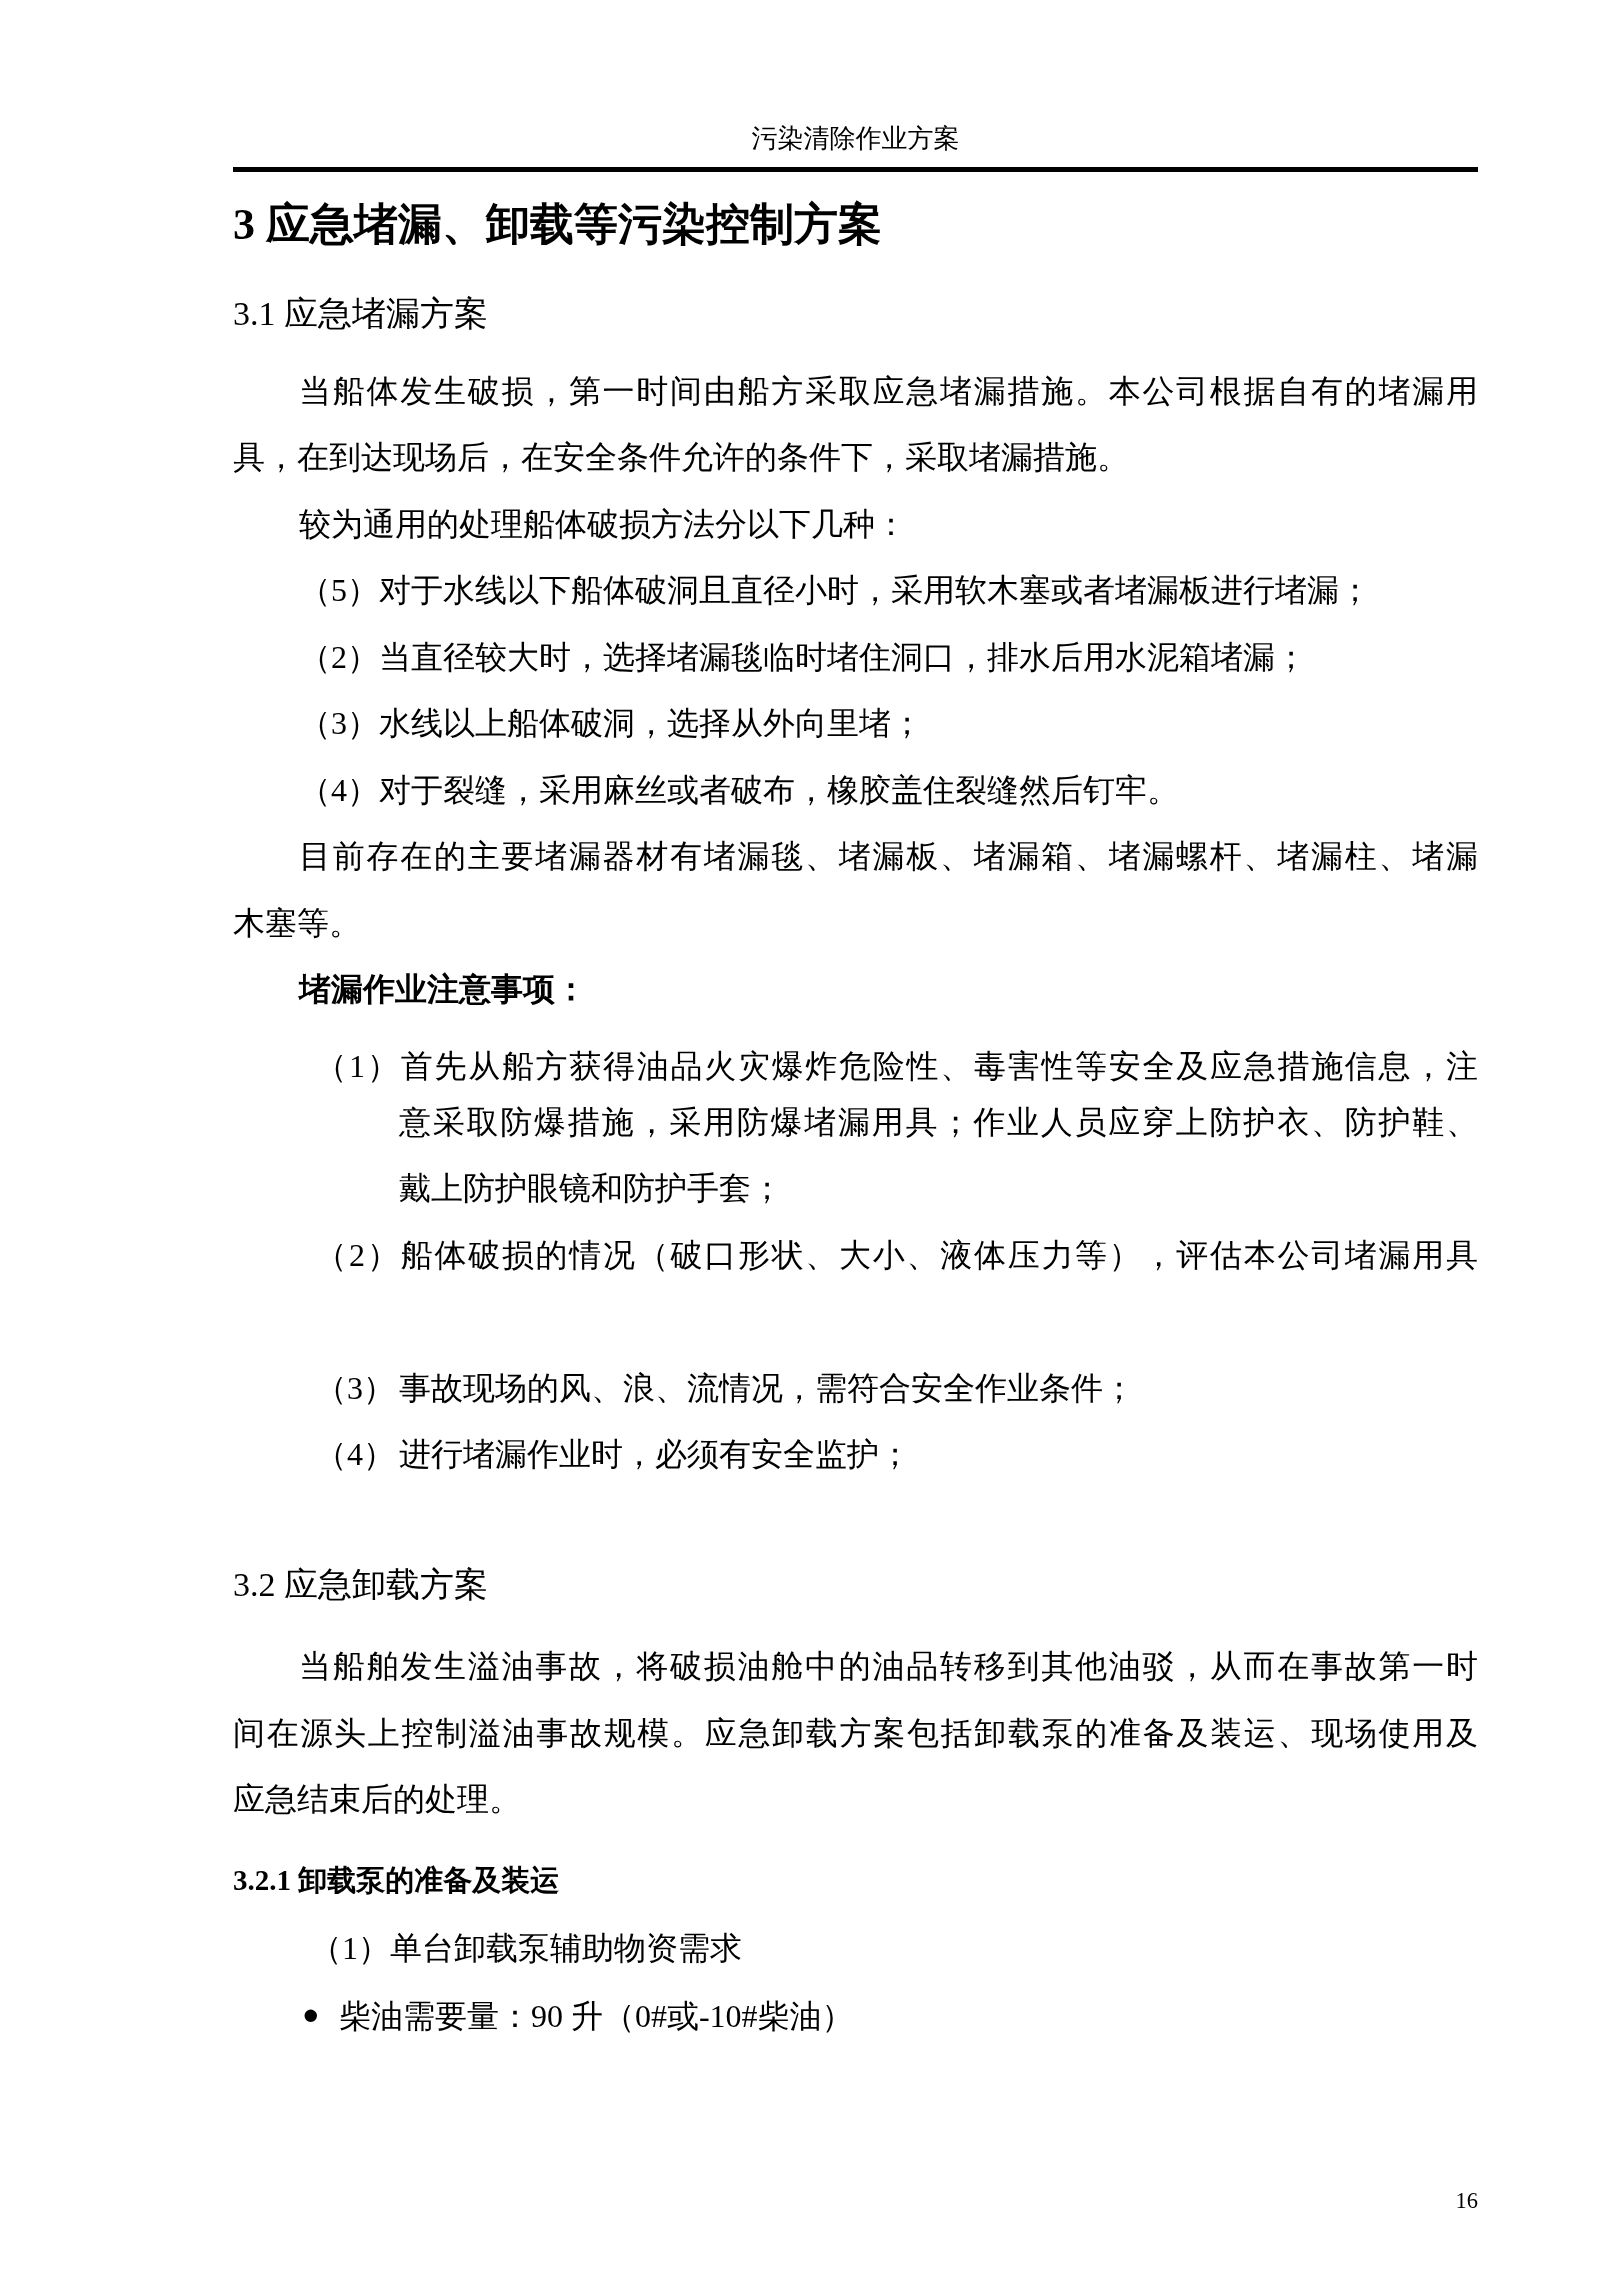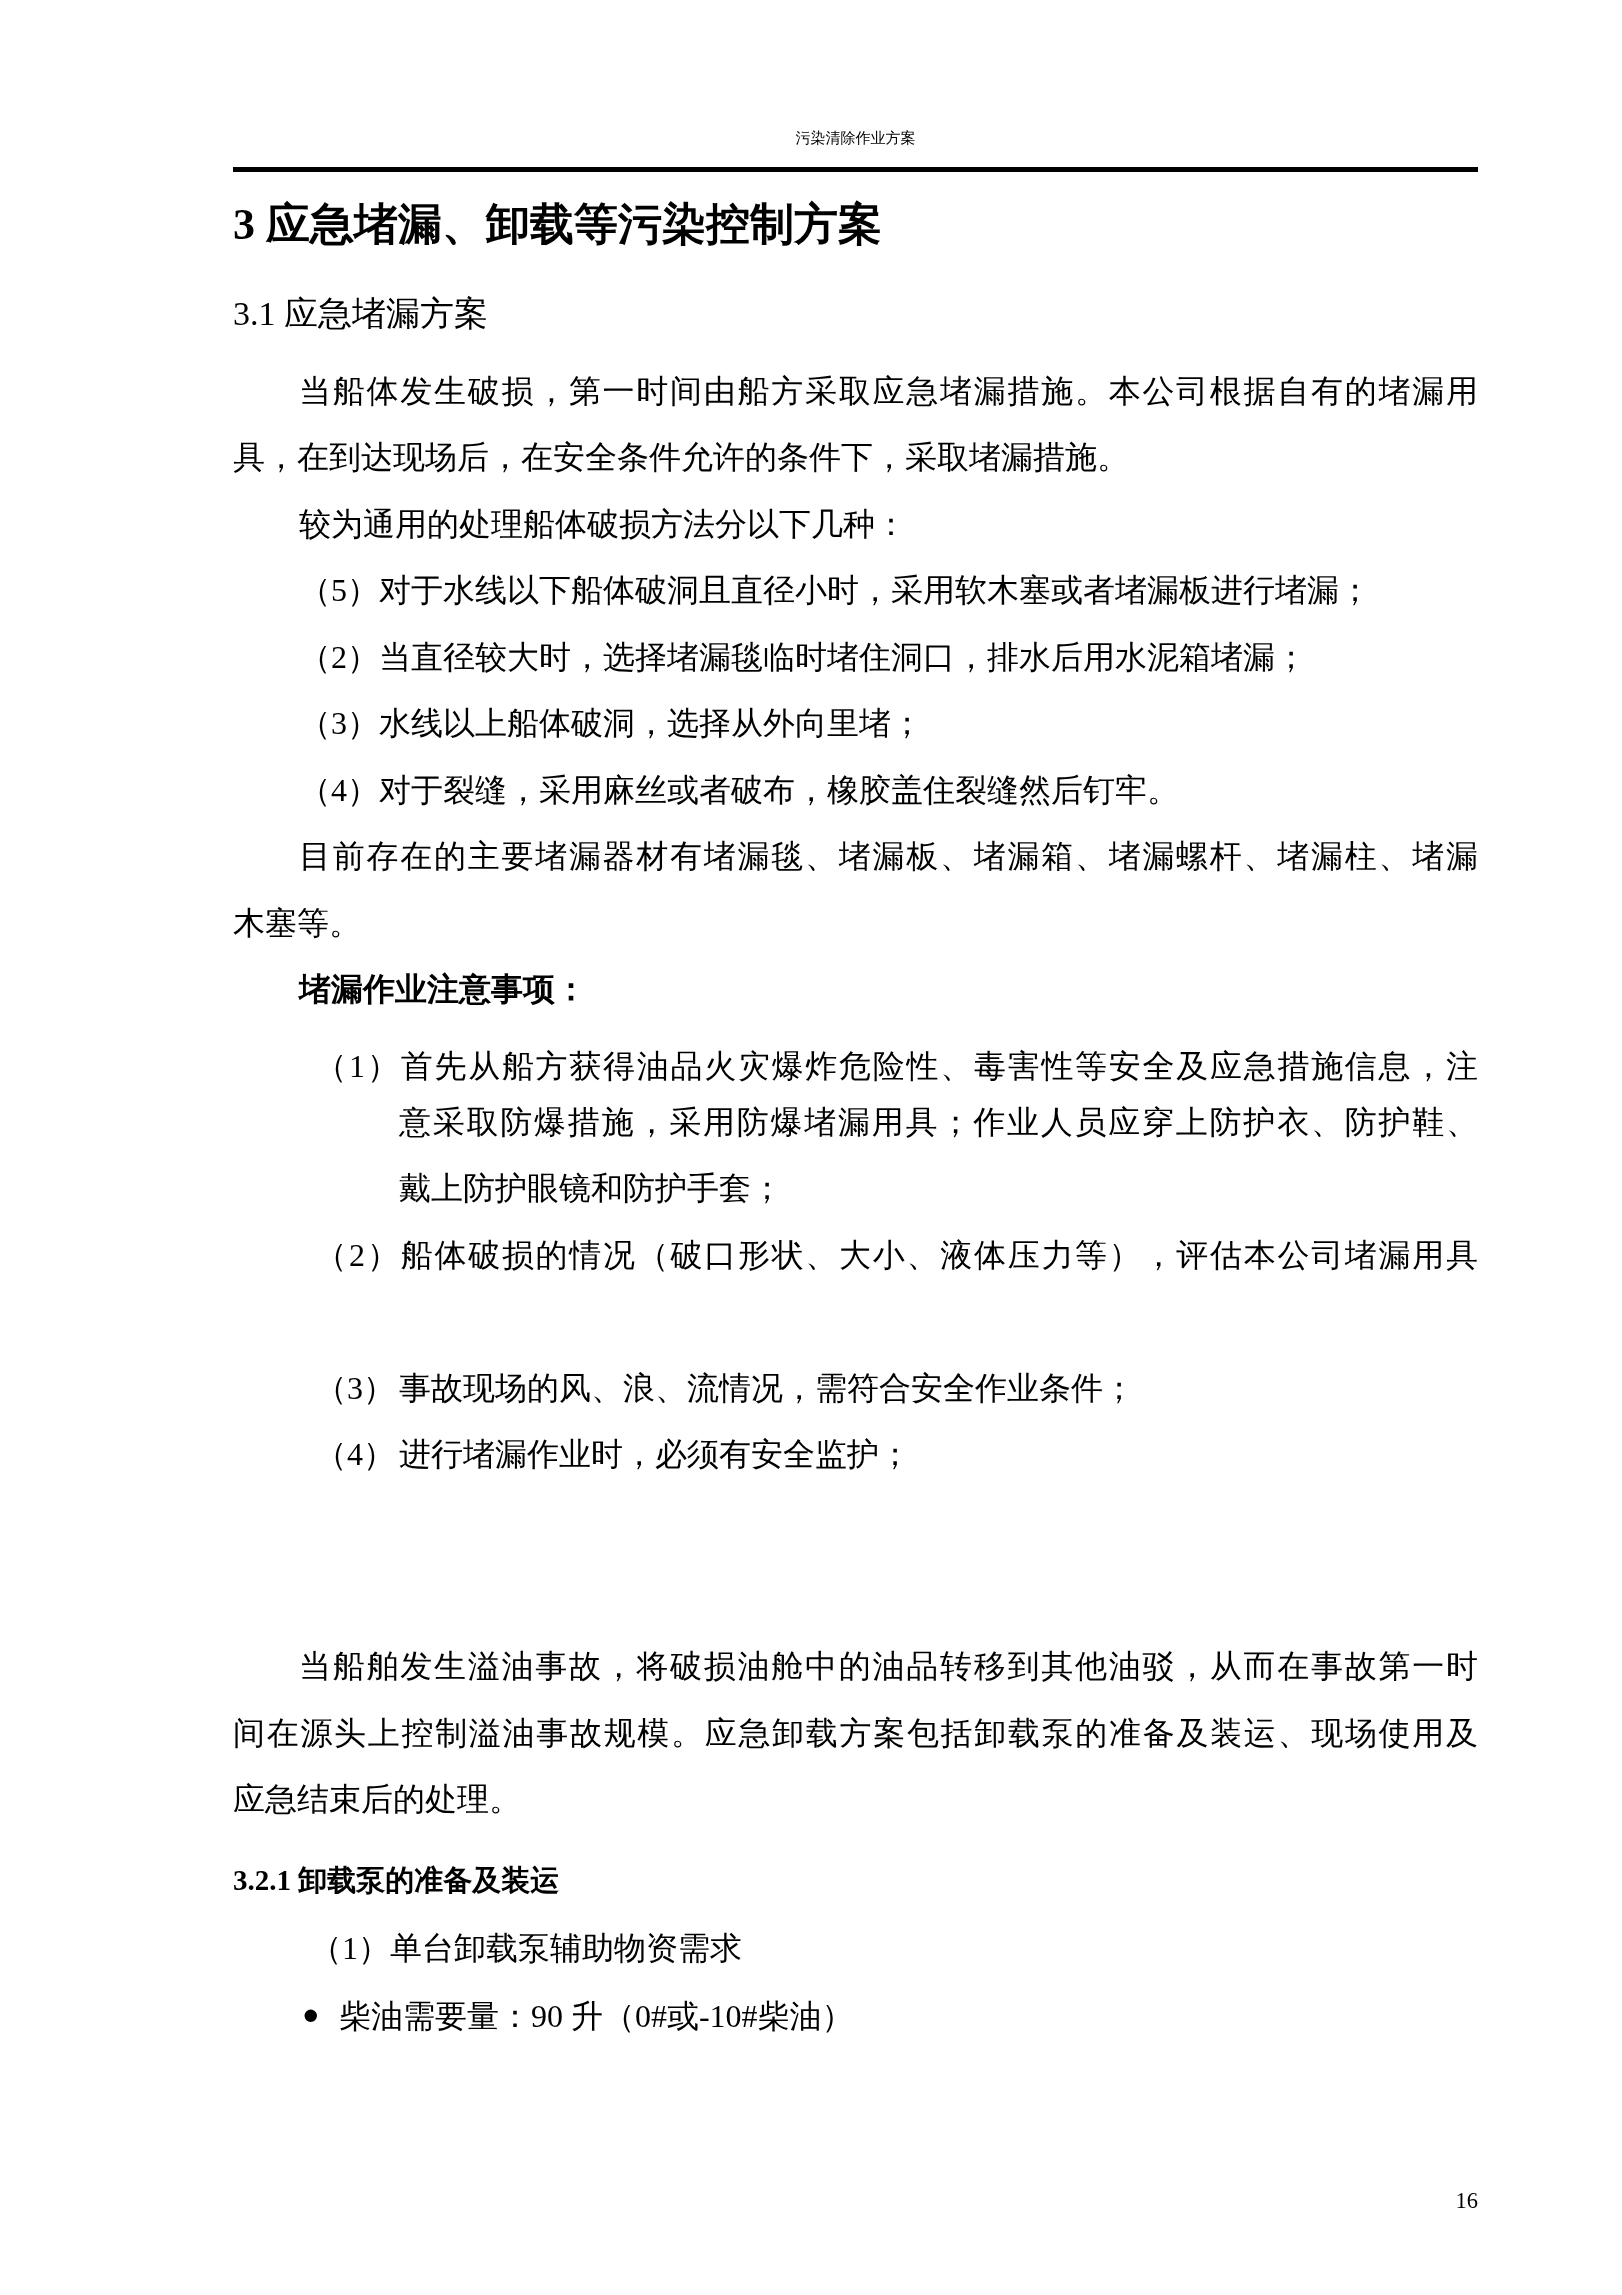"污染清除作业方案" .doc-header { font-size: 15px -> 26px }
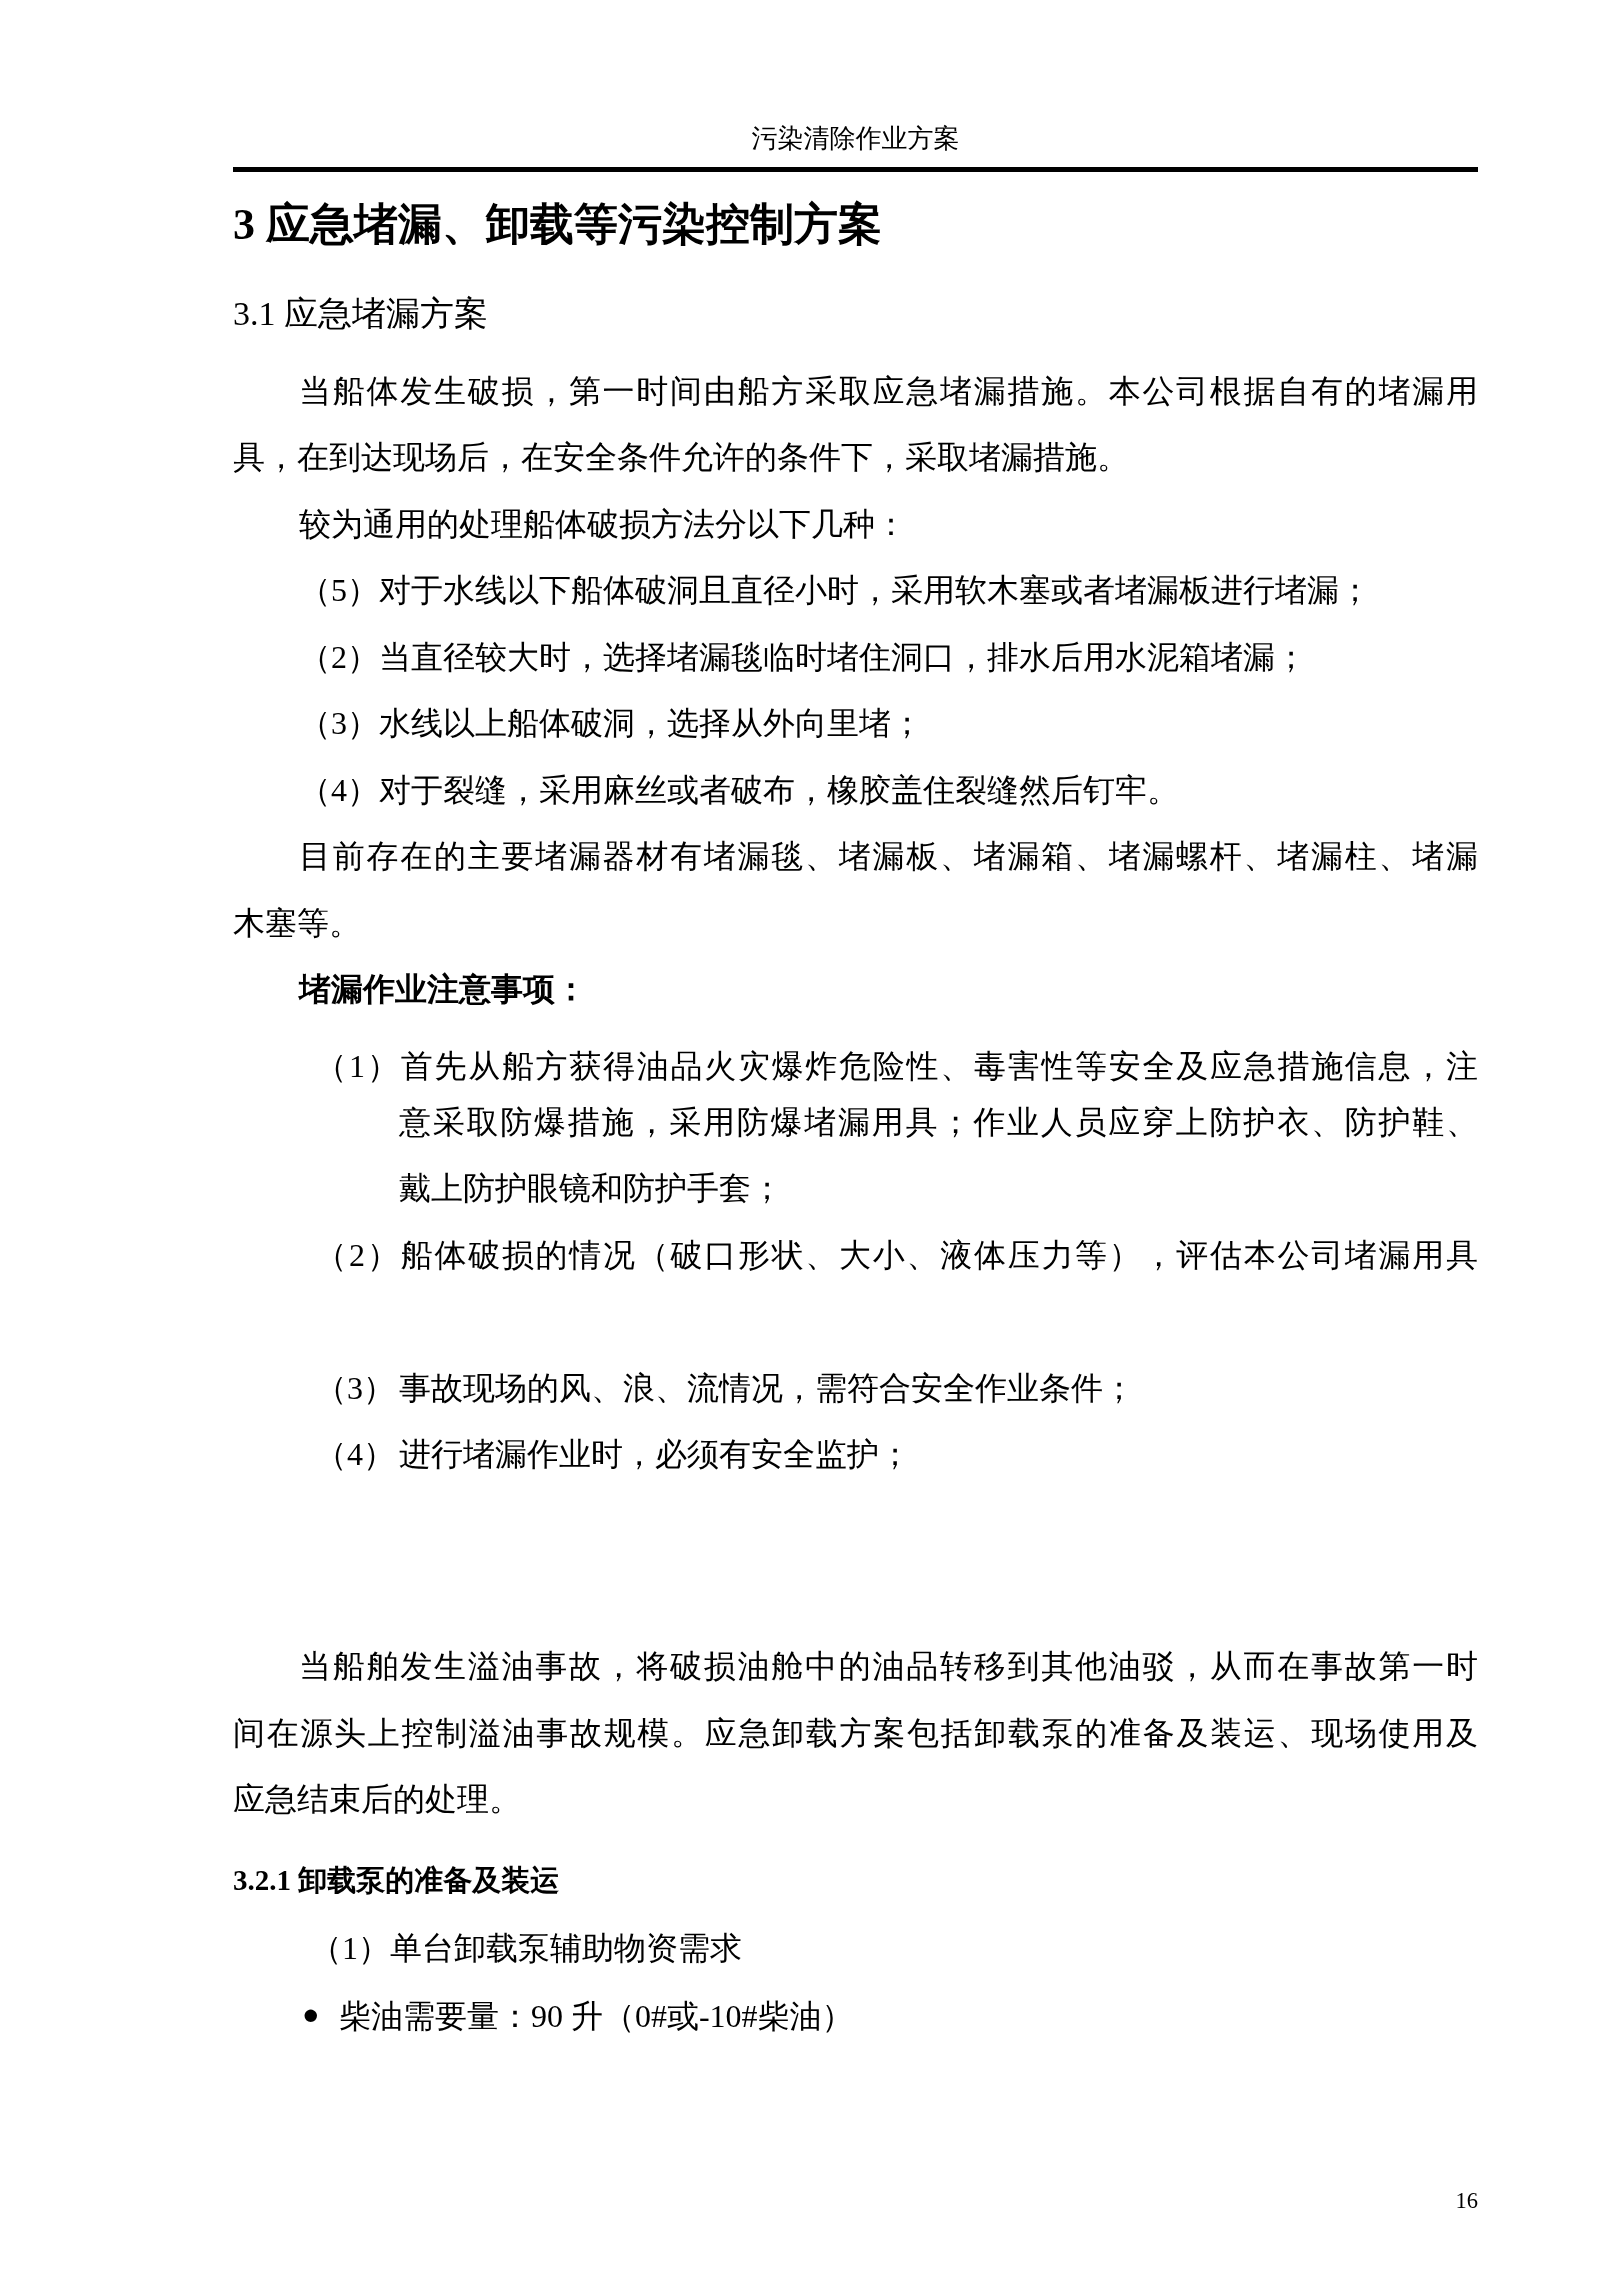"3.2 应急卸载方案" div.ln { html: none -> <div>3.2 应急卸载方案</div> }
